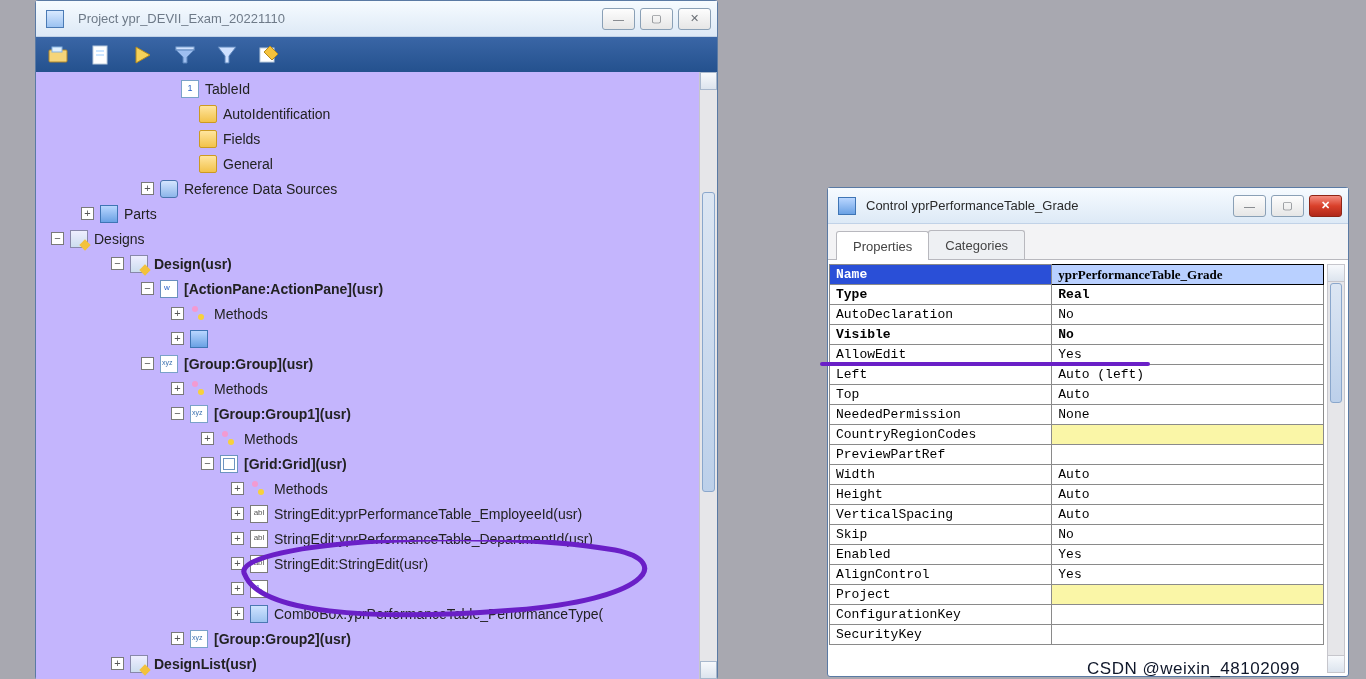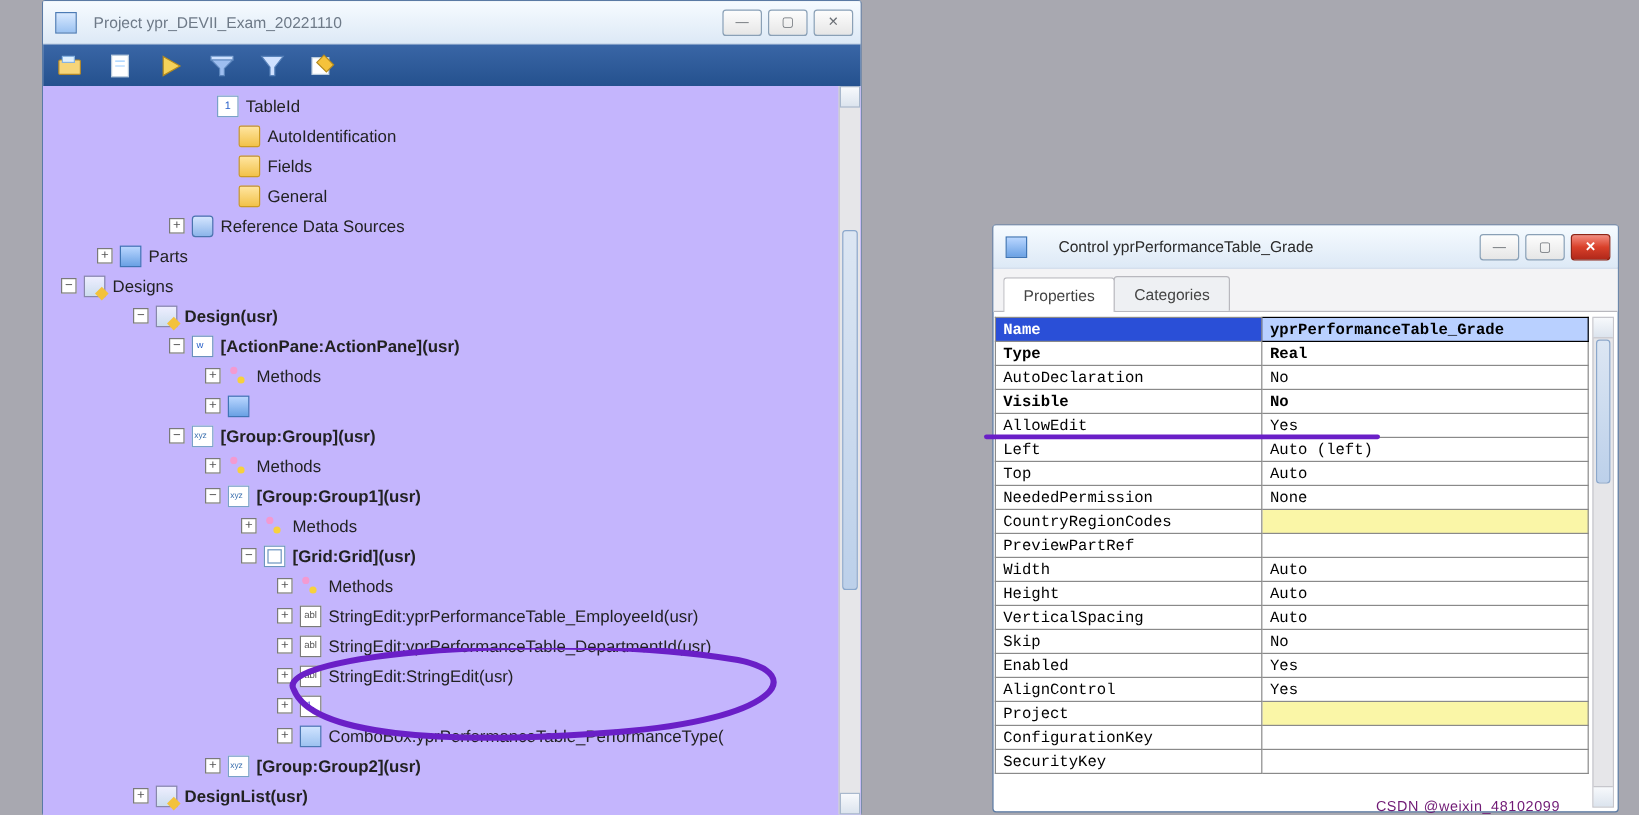"Control yprPerformanceTable_Grade" .prop-titlebar { gap: 20px -> 4px }
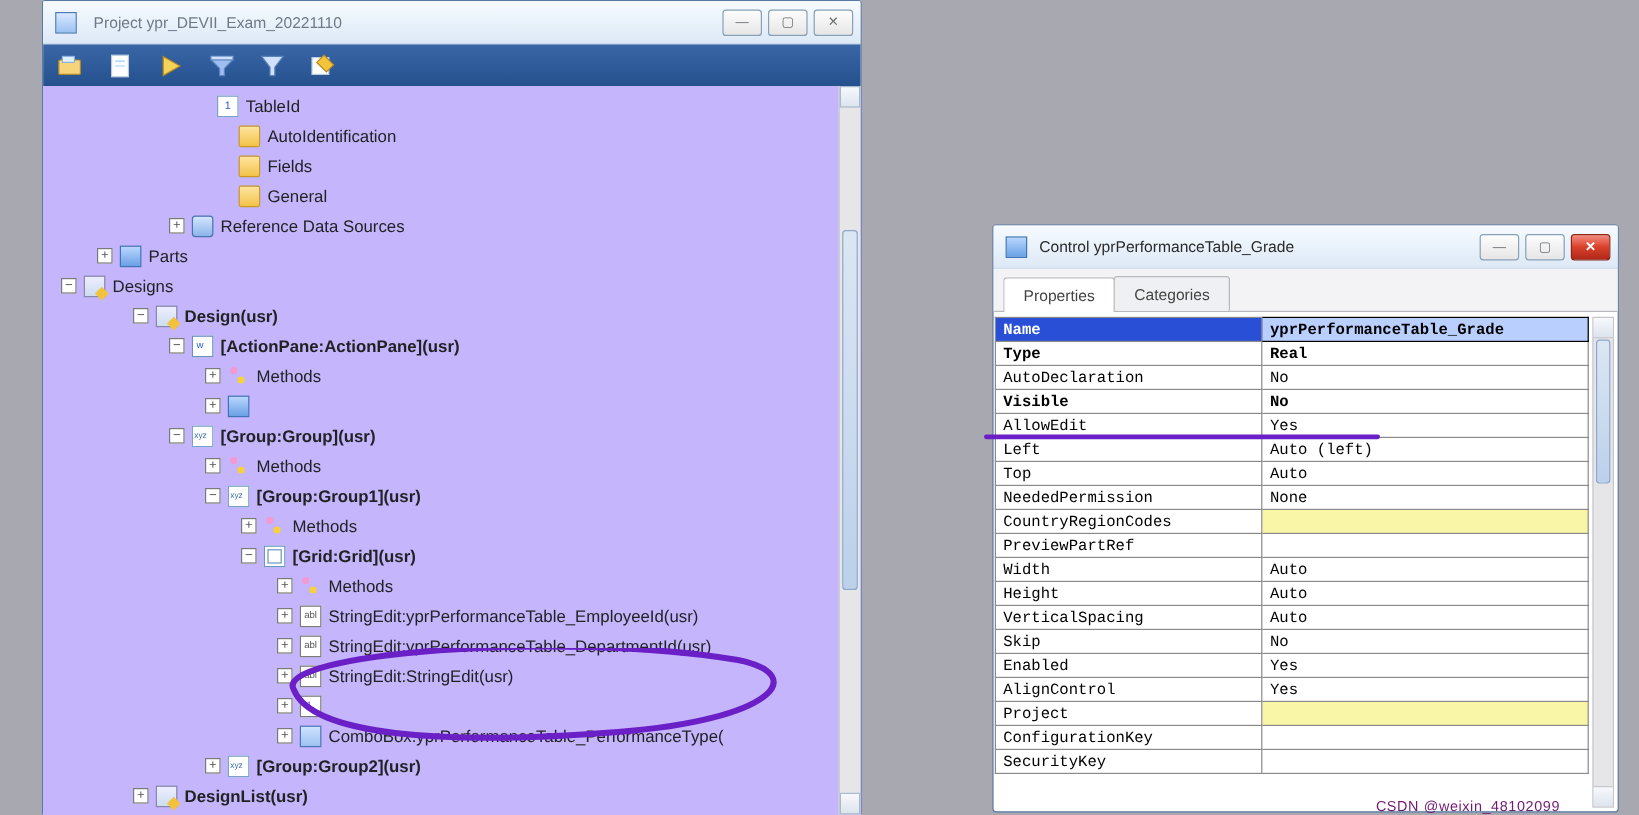"yprPerformanceTable_Grade" table.props tr.sel td.val { font-family: none -> Liberation Serif, serif }
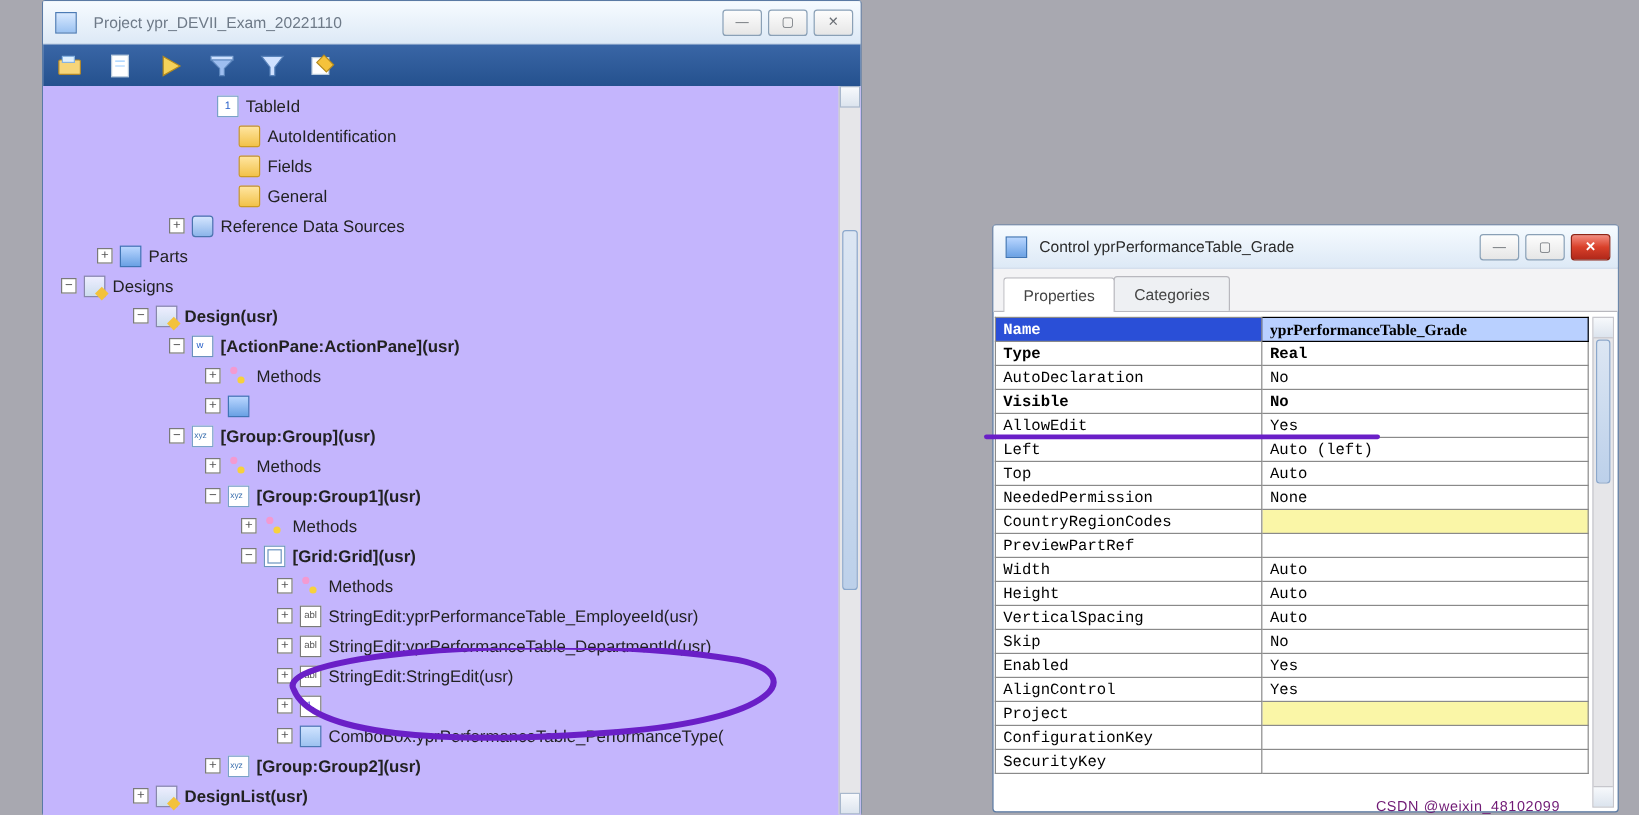"CSDN @weixin_48102099" .watermark { color: #701a75 -> #0f172a; font-size: 12px -> 17px }
